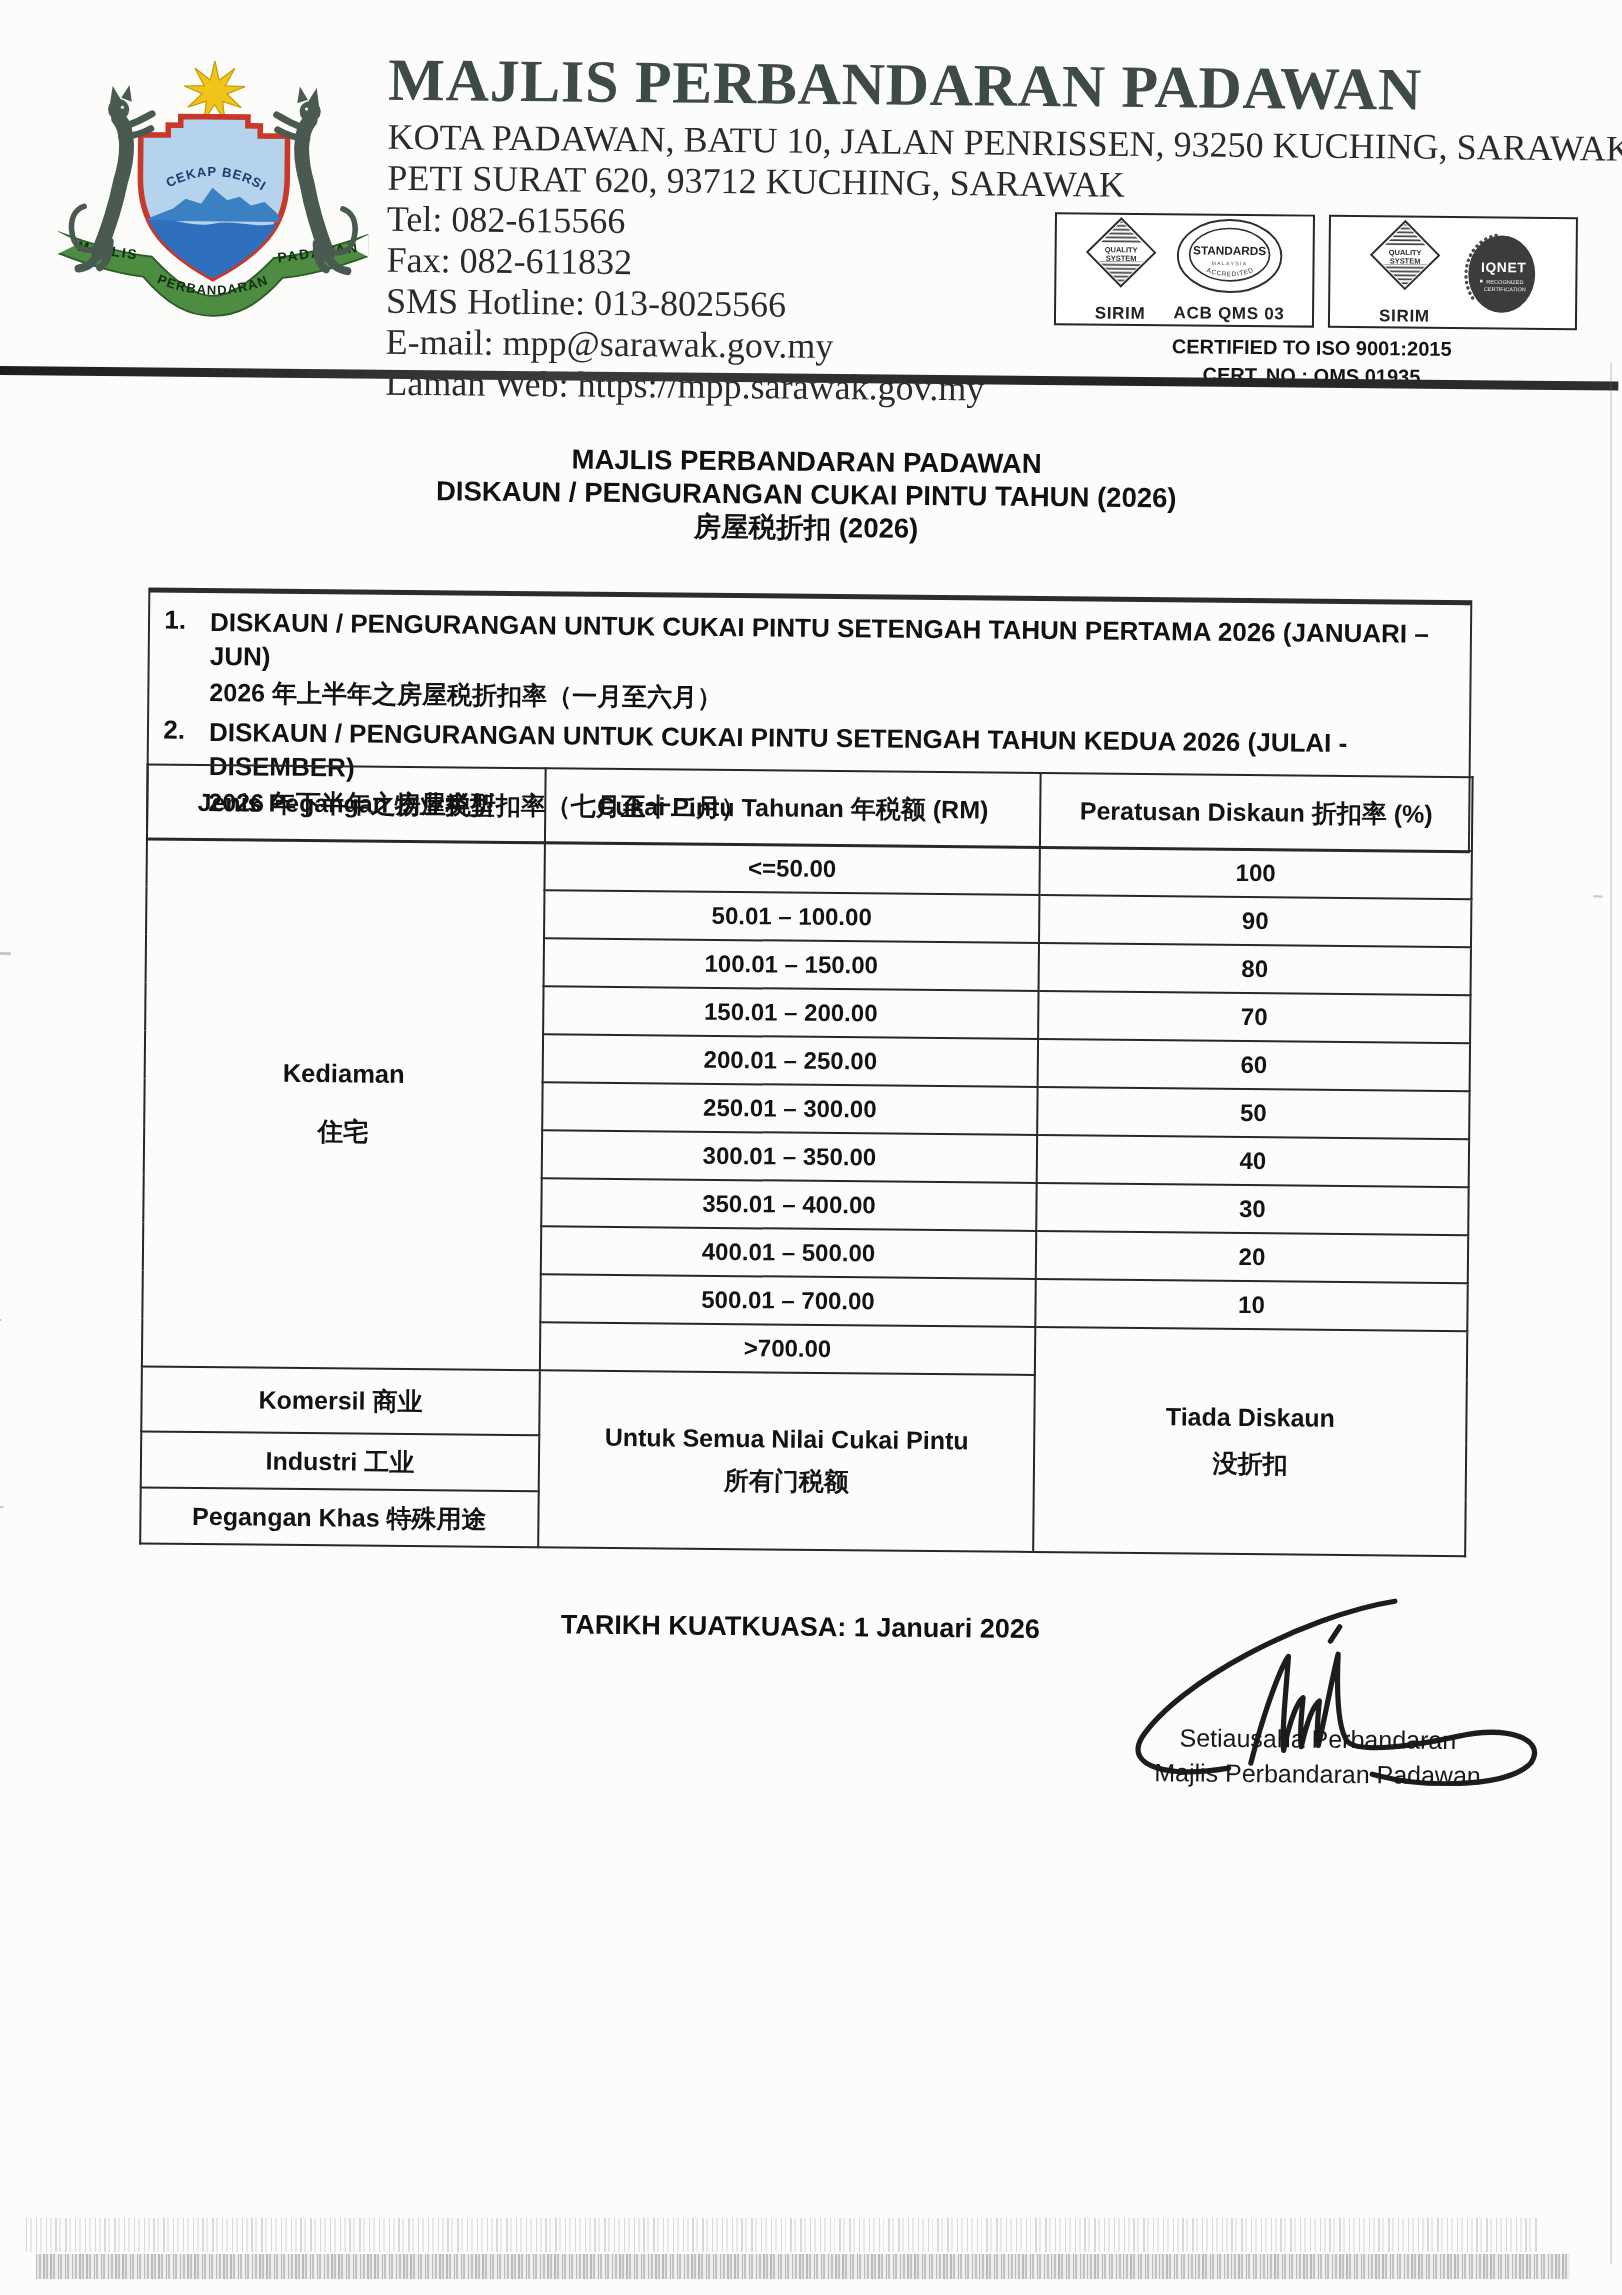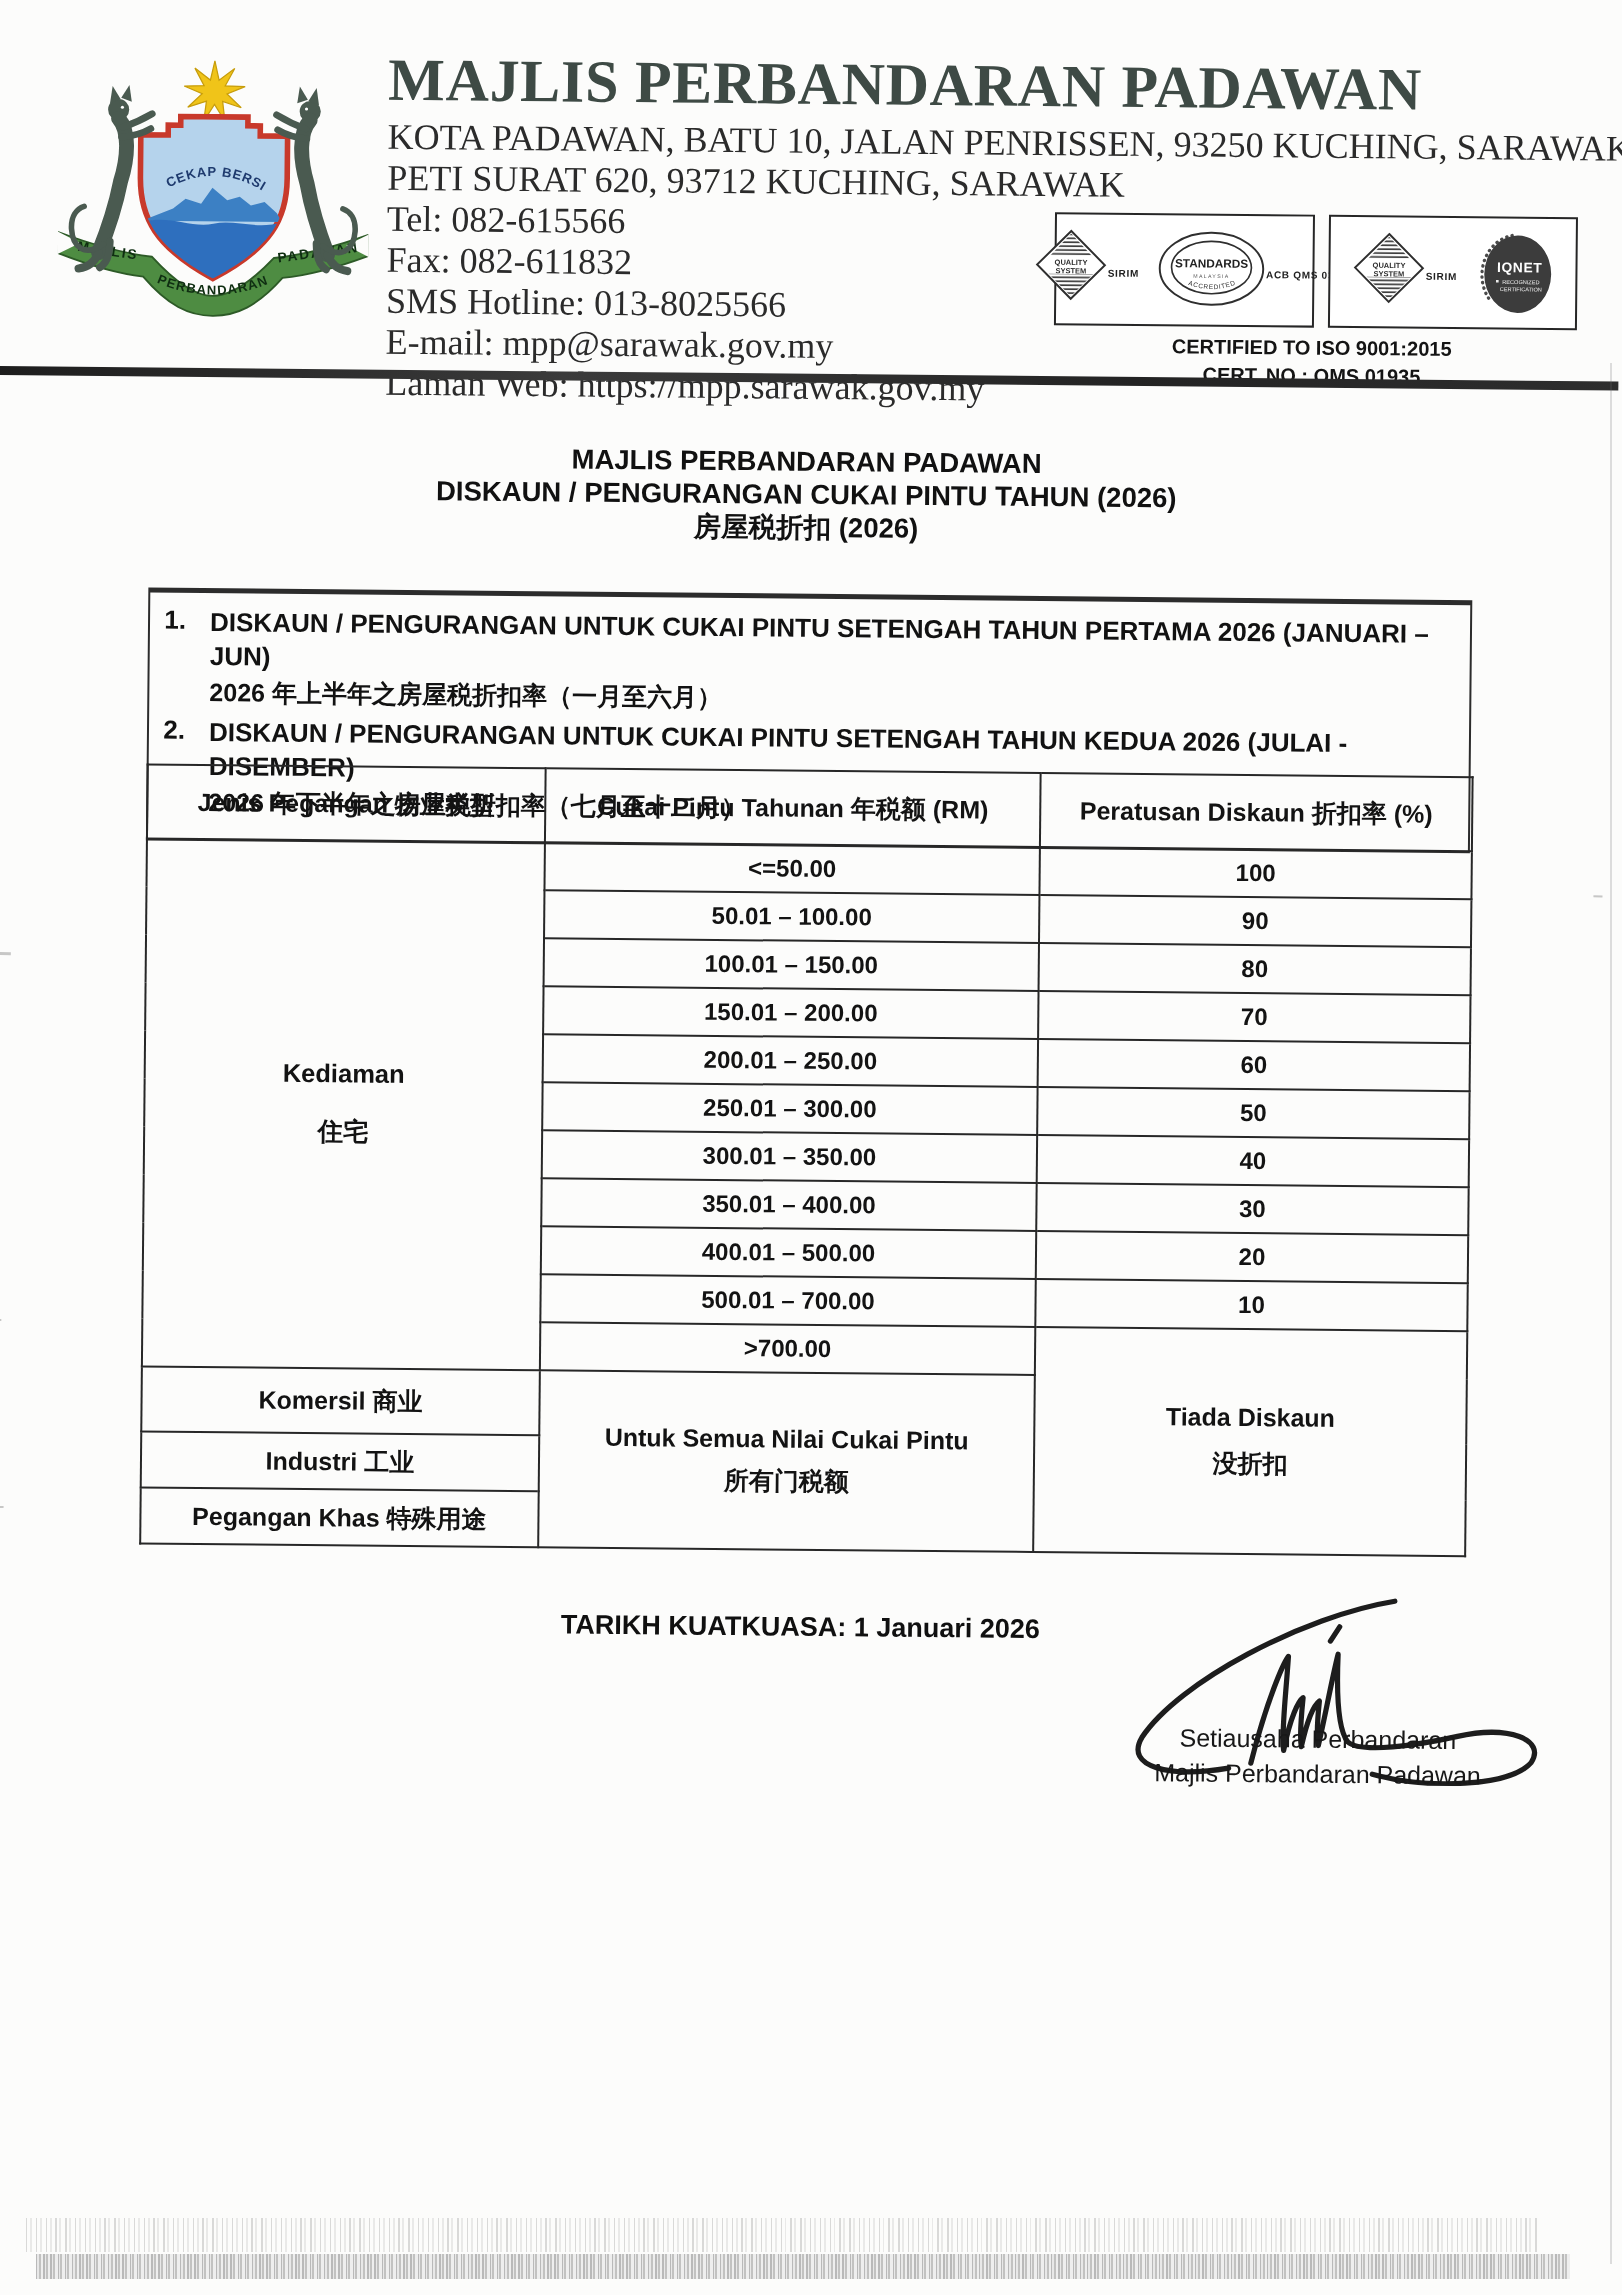"QUALITY" .badge { flex-direction: none -> column }
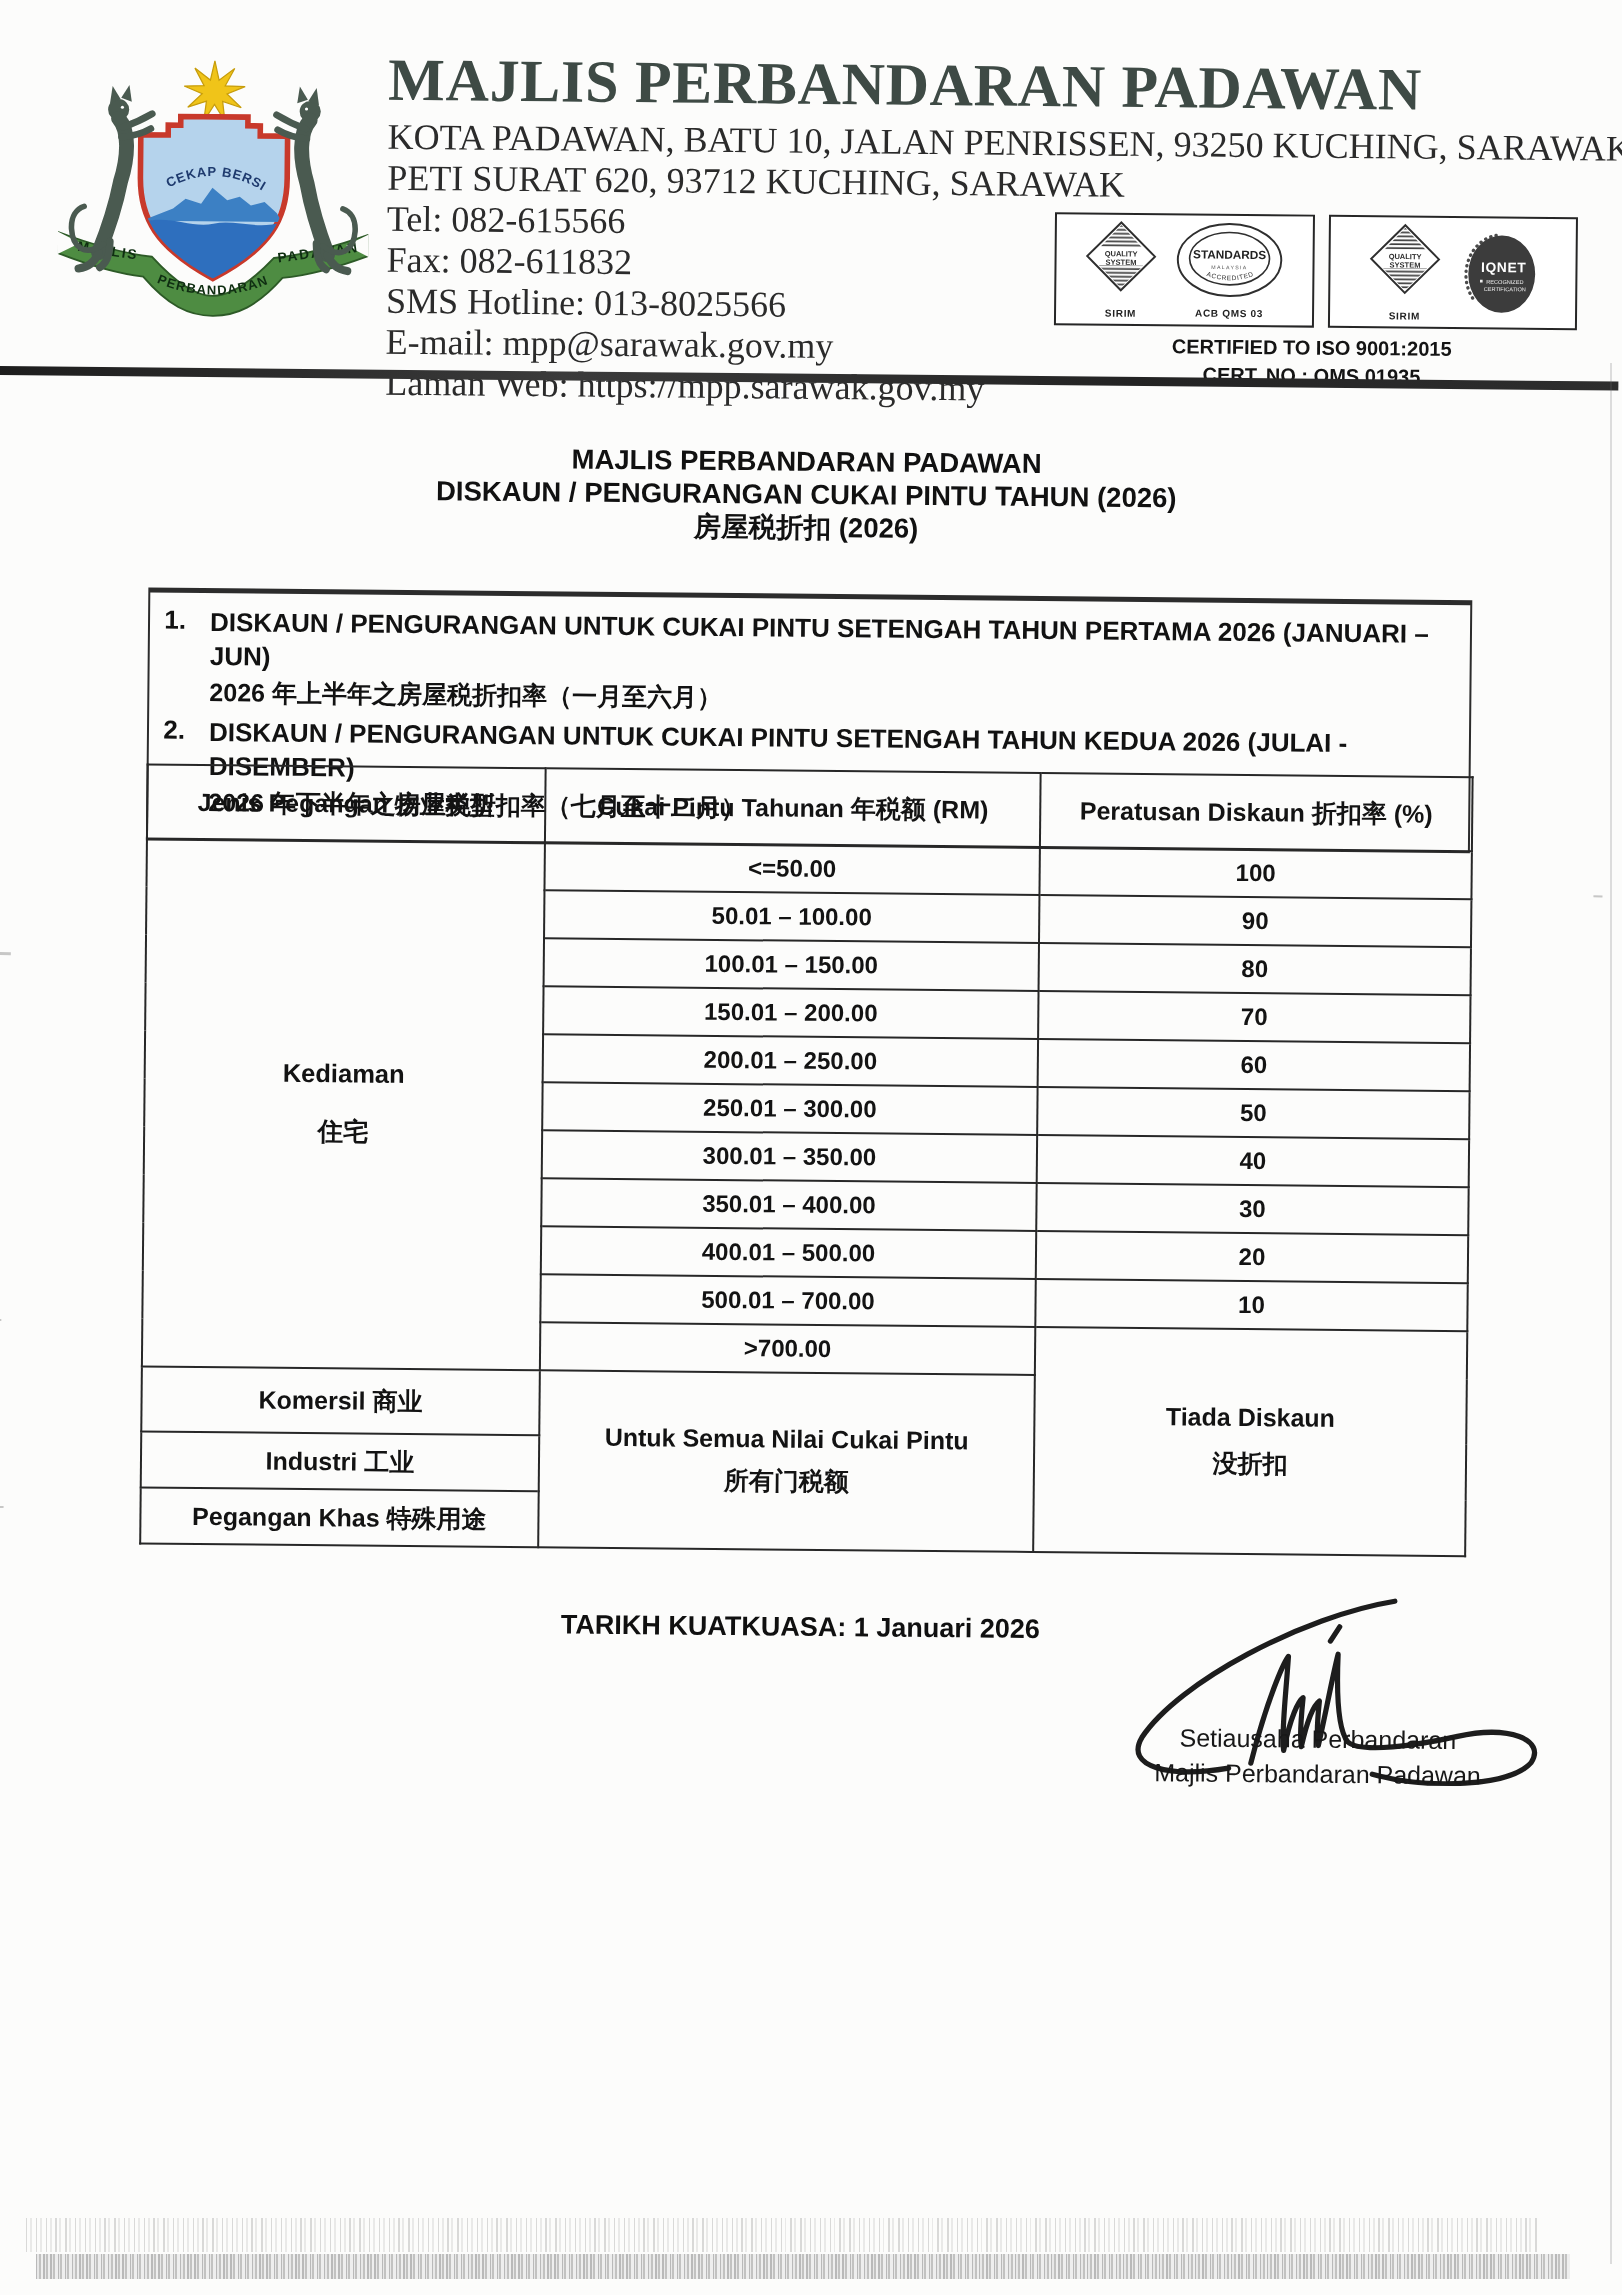"SIRIM" .badge-label { font-size: 10px -> 17px }
